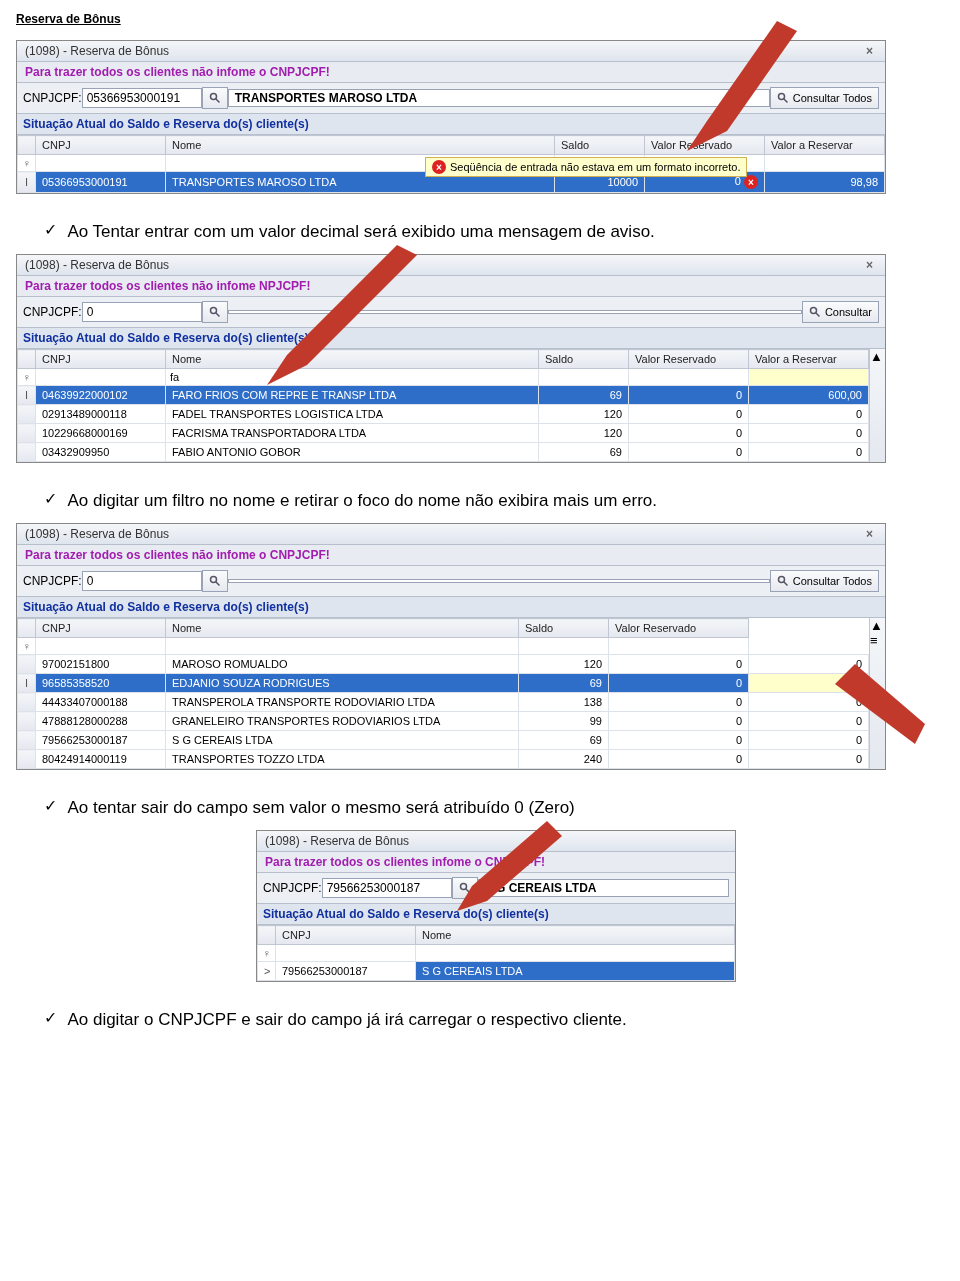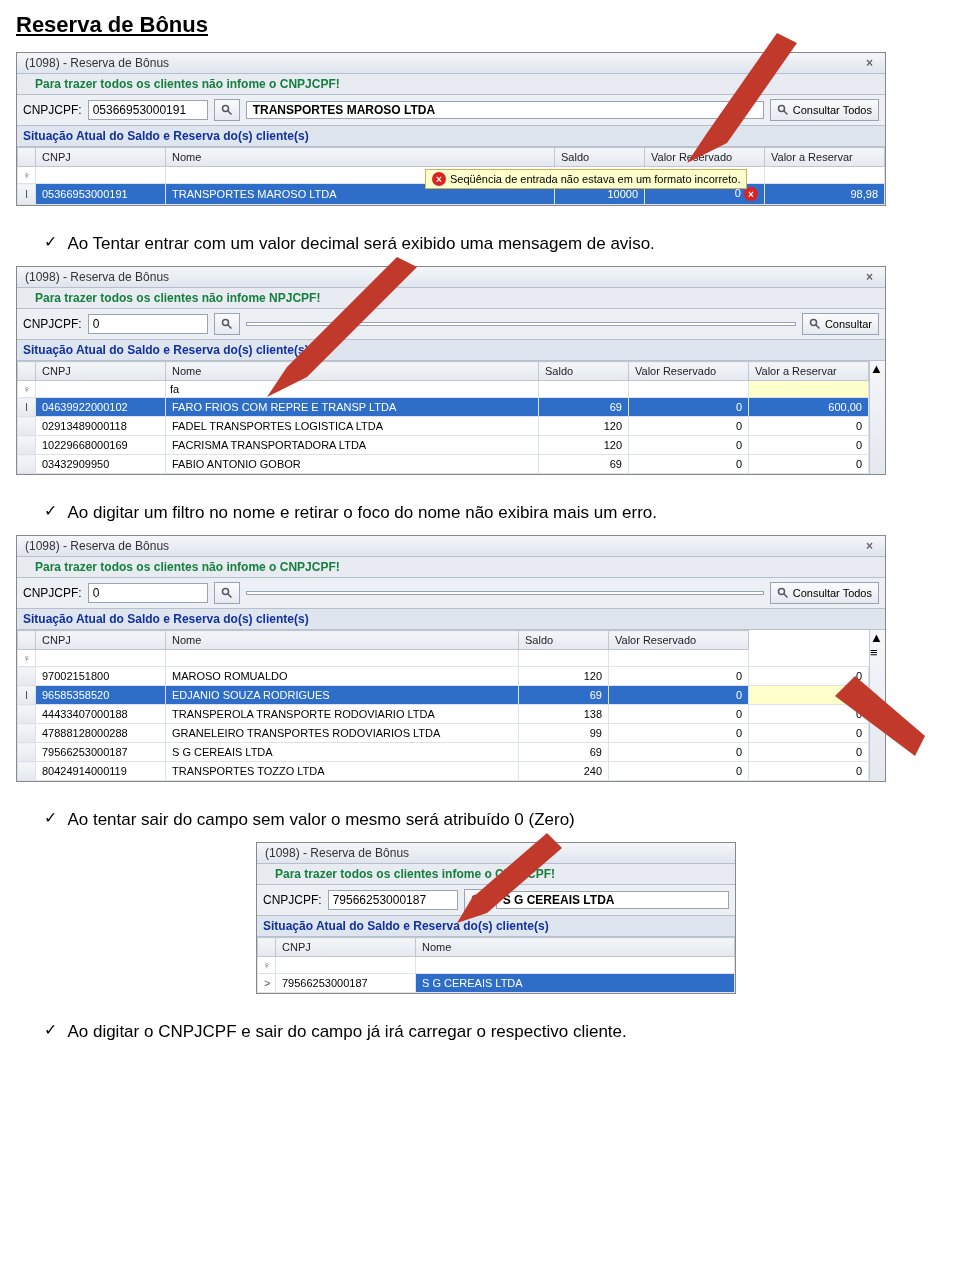"Reserva de Bônus" h1 { font-size: 22px -> 12px }
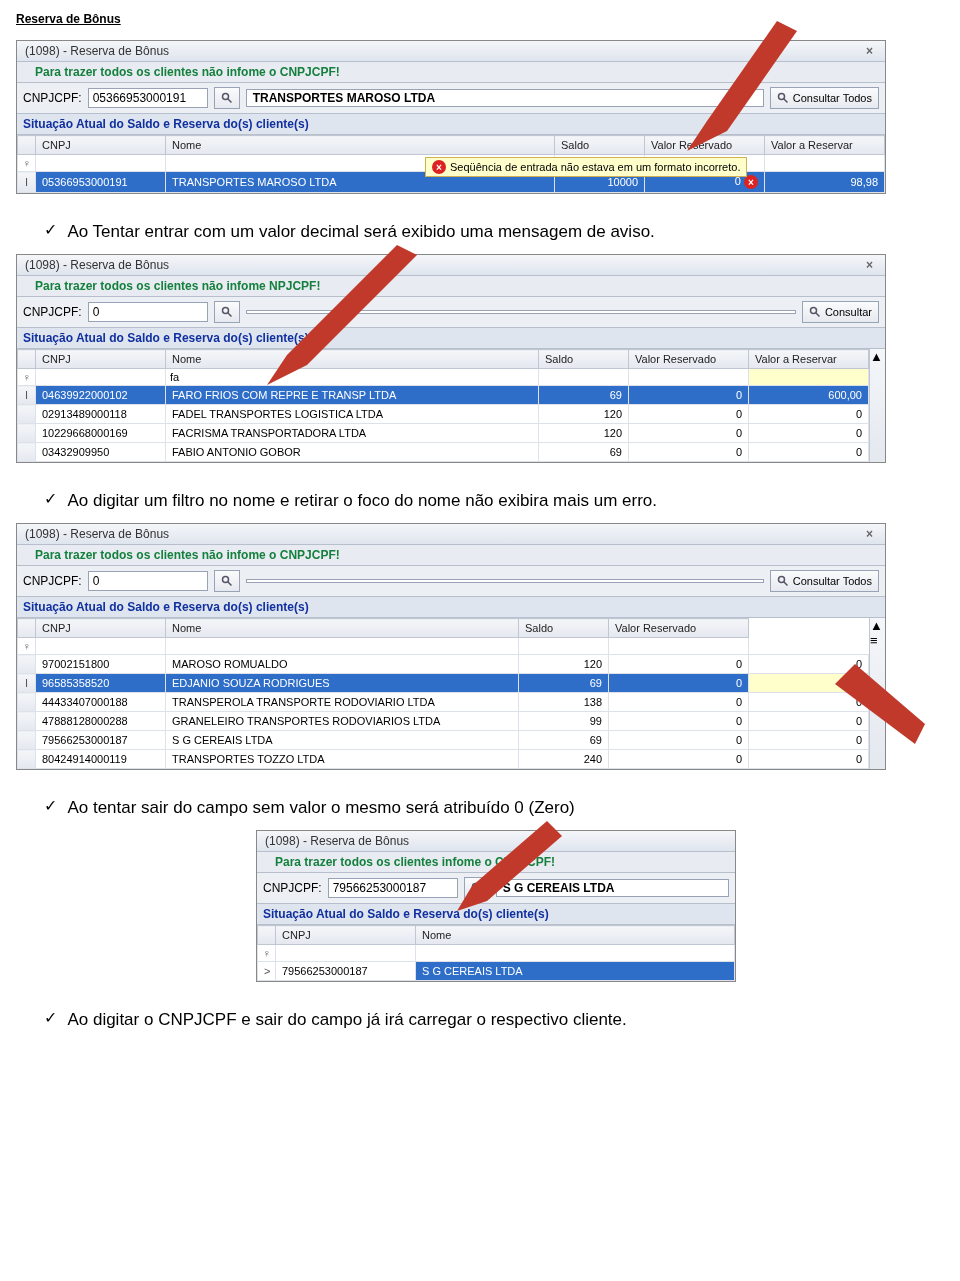"Para trazer todos os clientes" .instr { color: #15803d -> #a21caf; padding: 3px 18px -> 3px 8px }
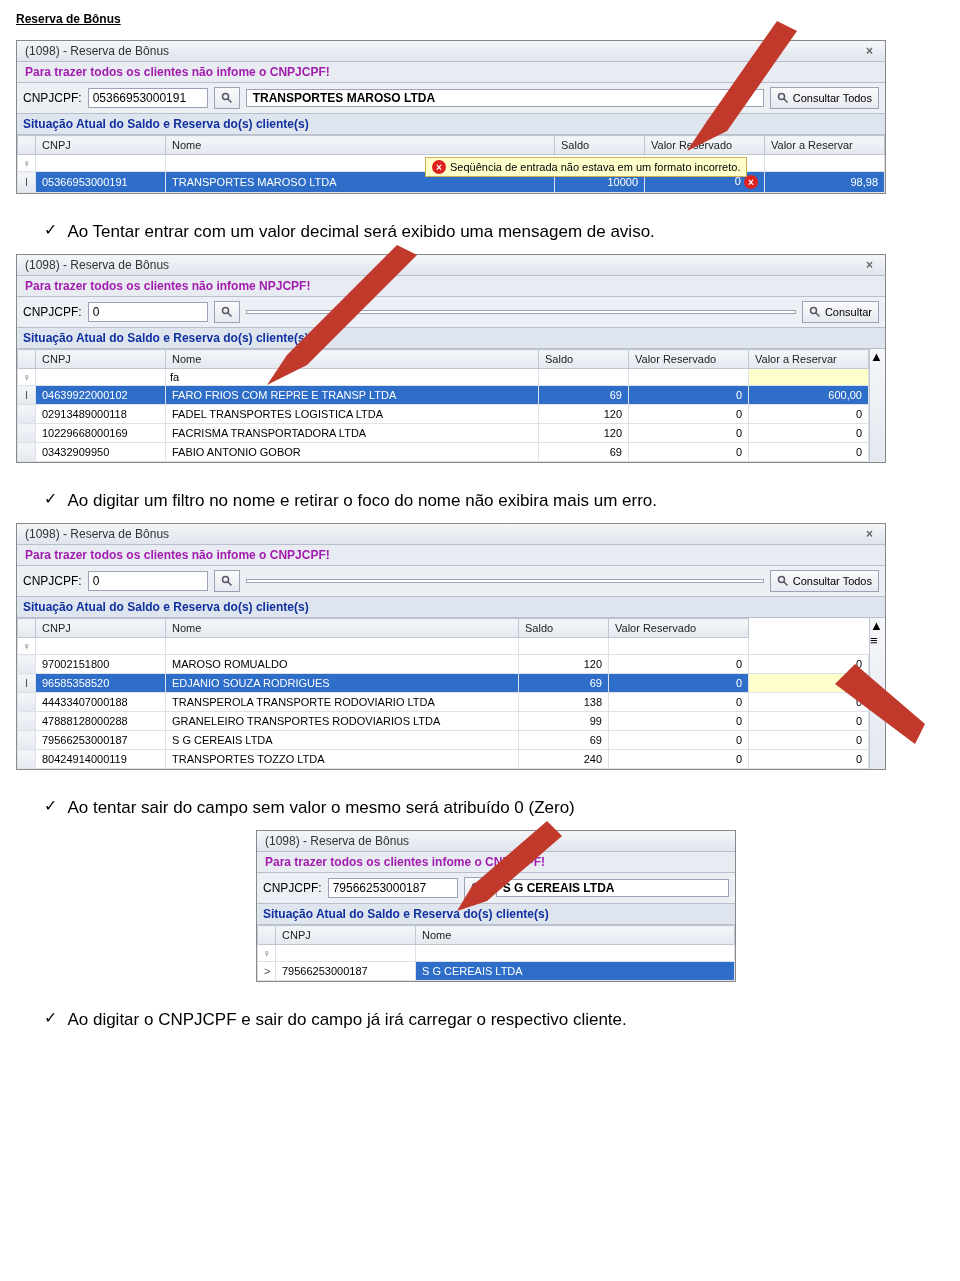"CNPJCPF:" .row-form { gap: 6px -> none }
